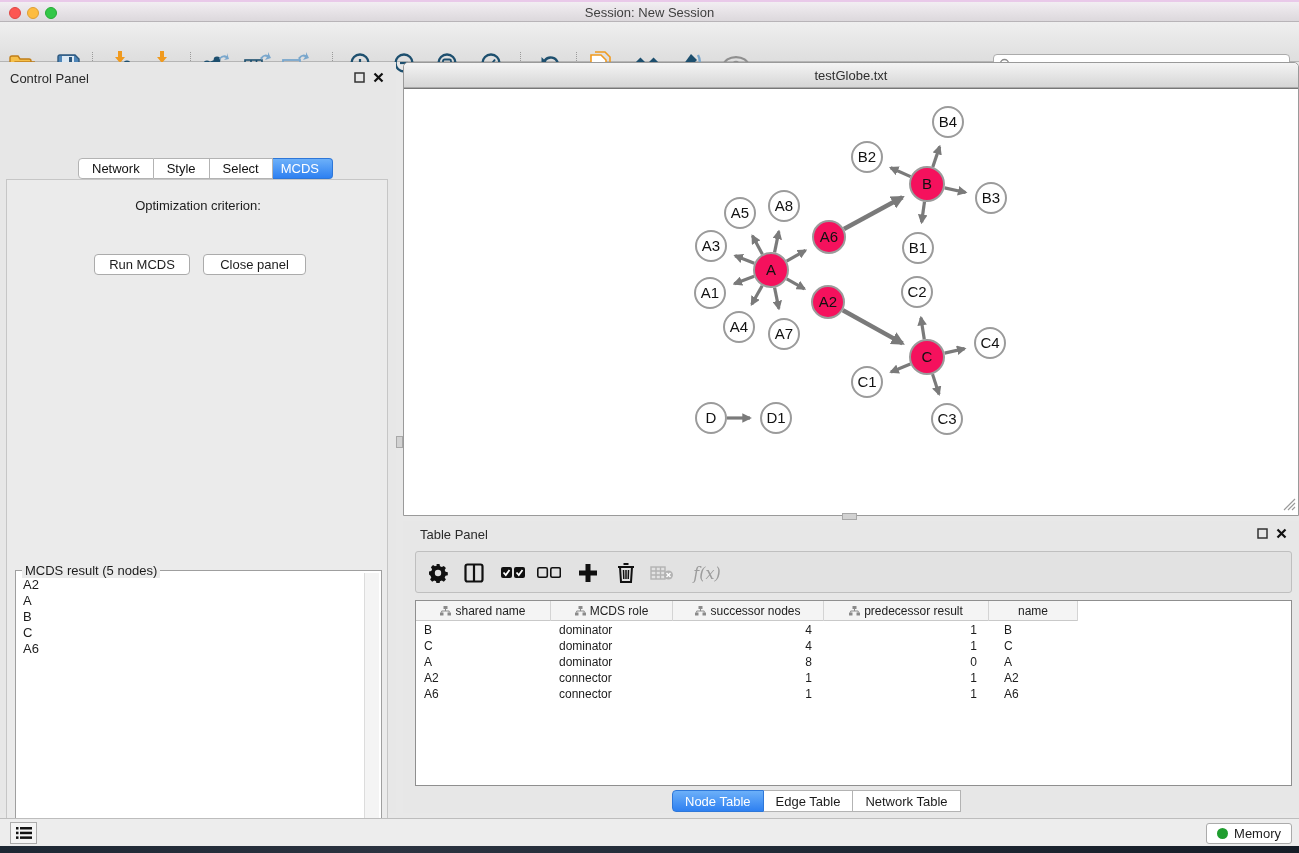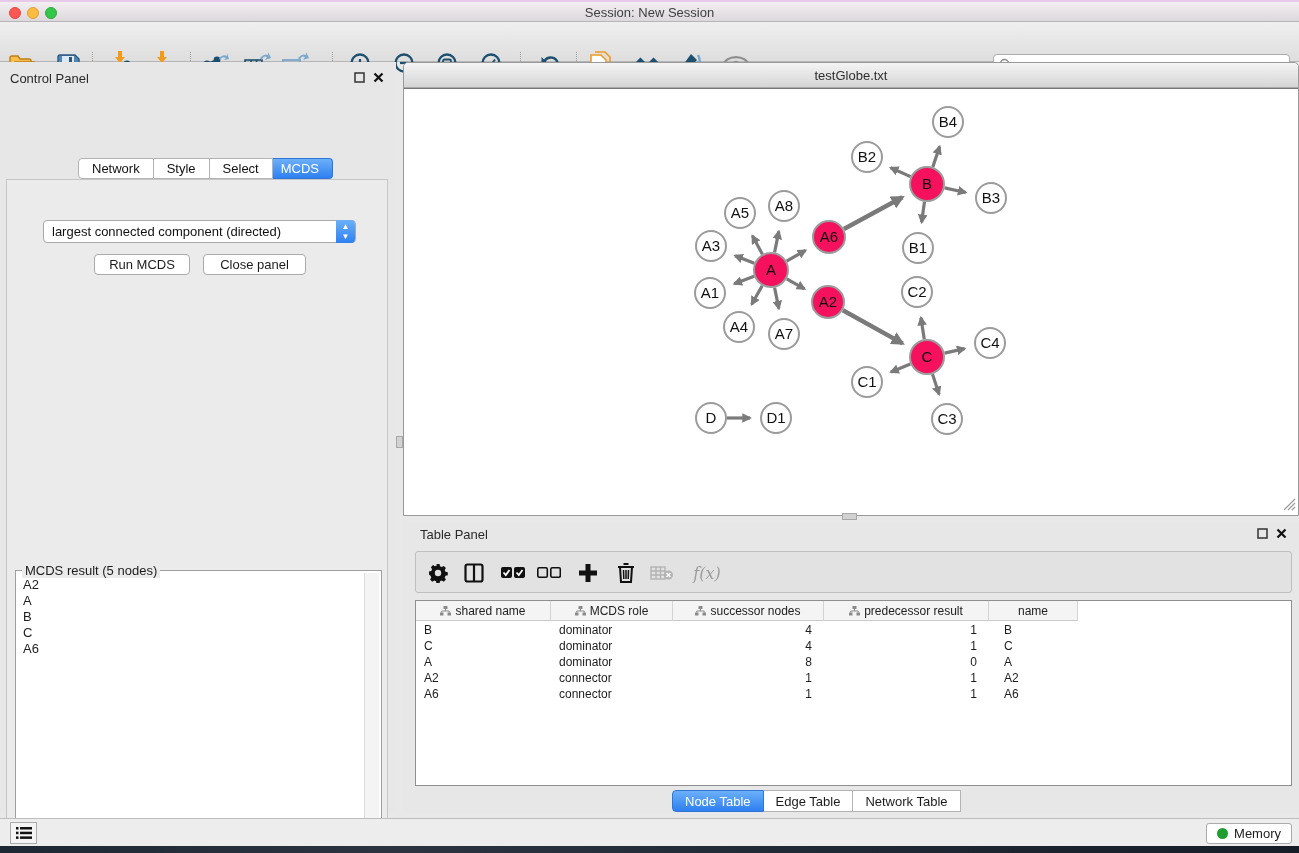"Optimization criterion:" div { html: none -> <div>Optimization criterion:</div> }
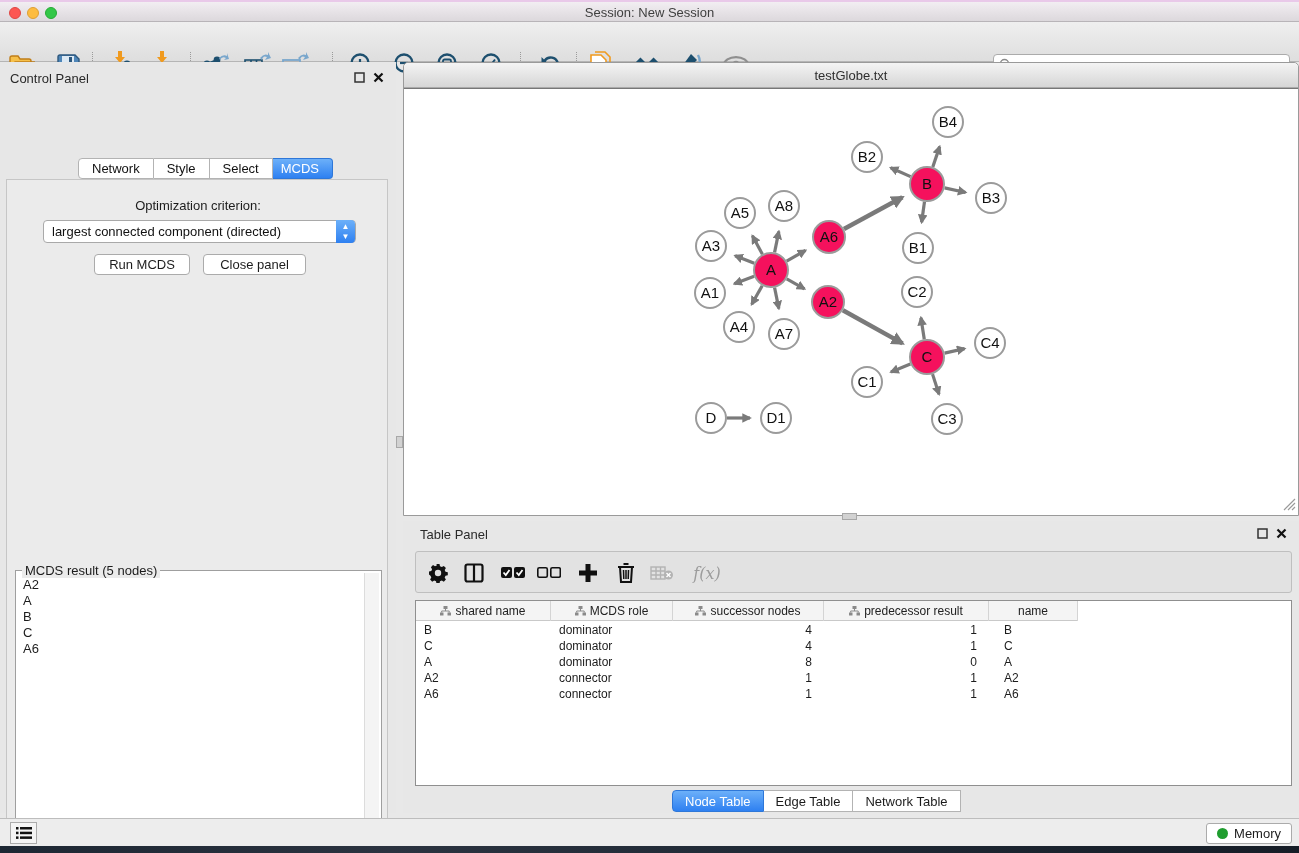"largest connected component (directed)" div { html: <div> <span>largest connected component (directed)</span> <span>▲<br>▼</span> </div> -> none }
